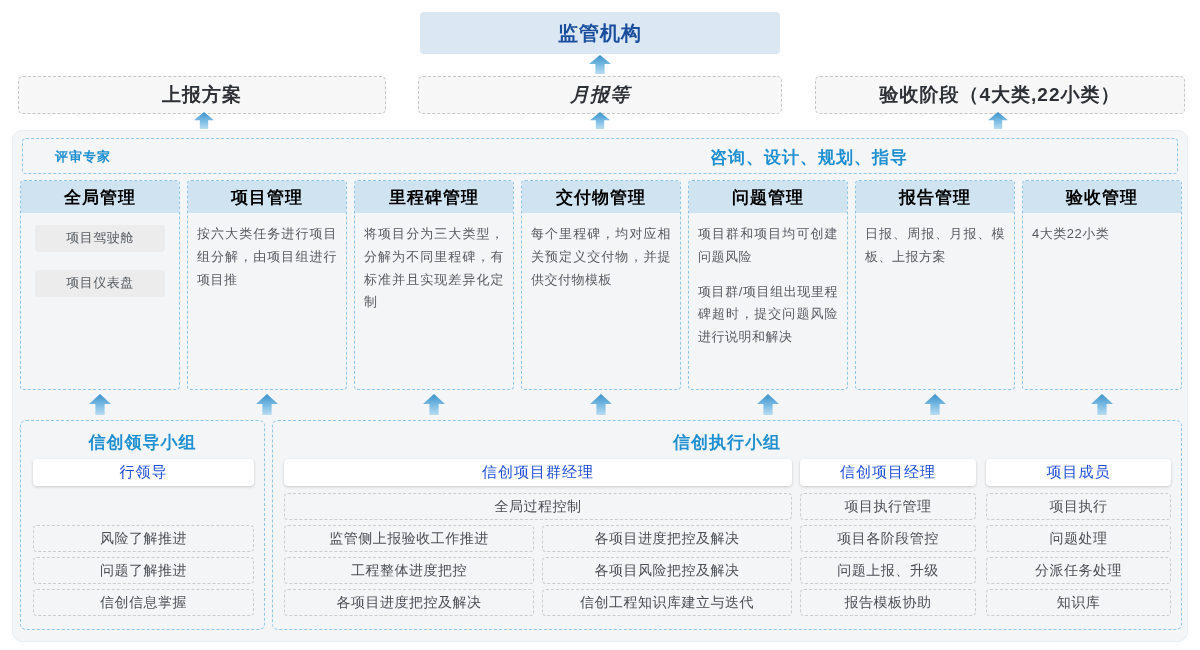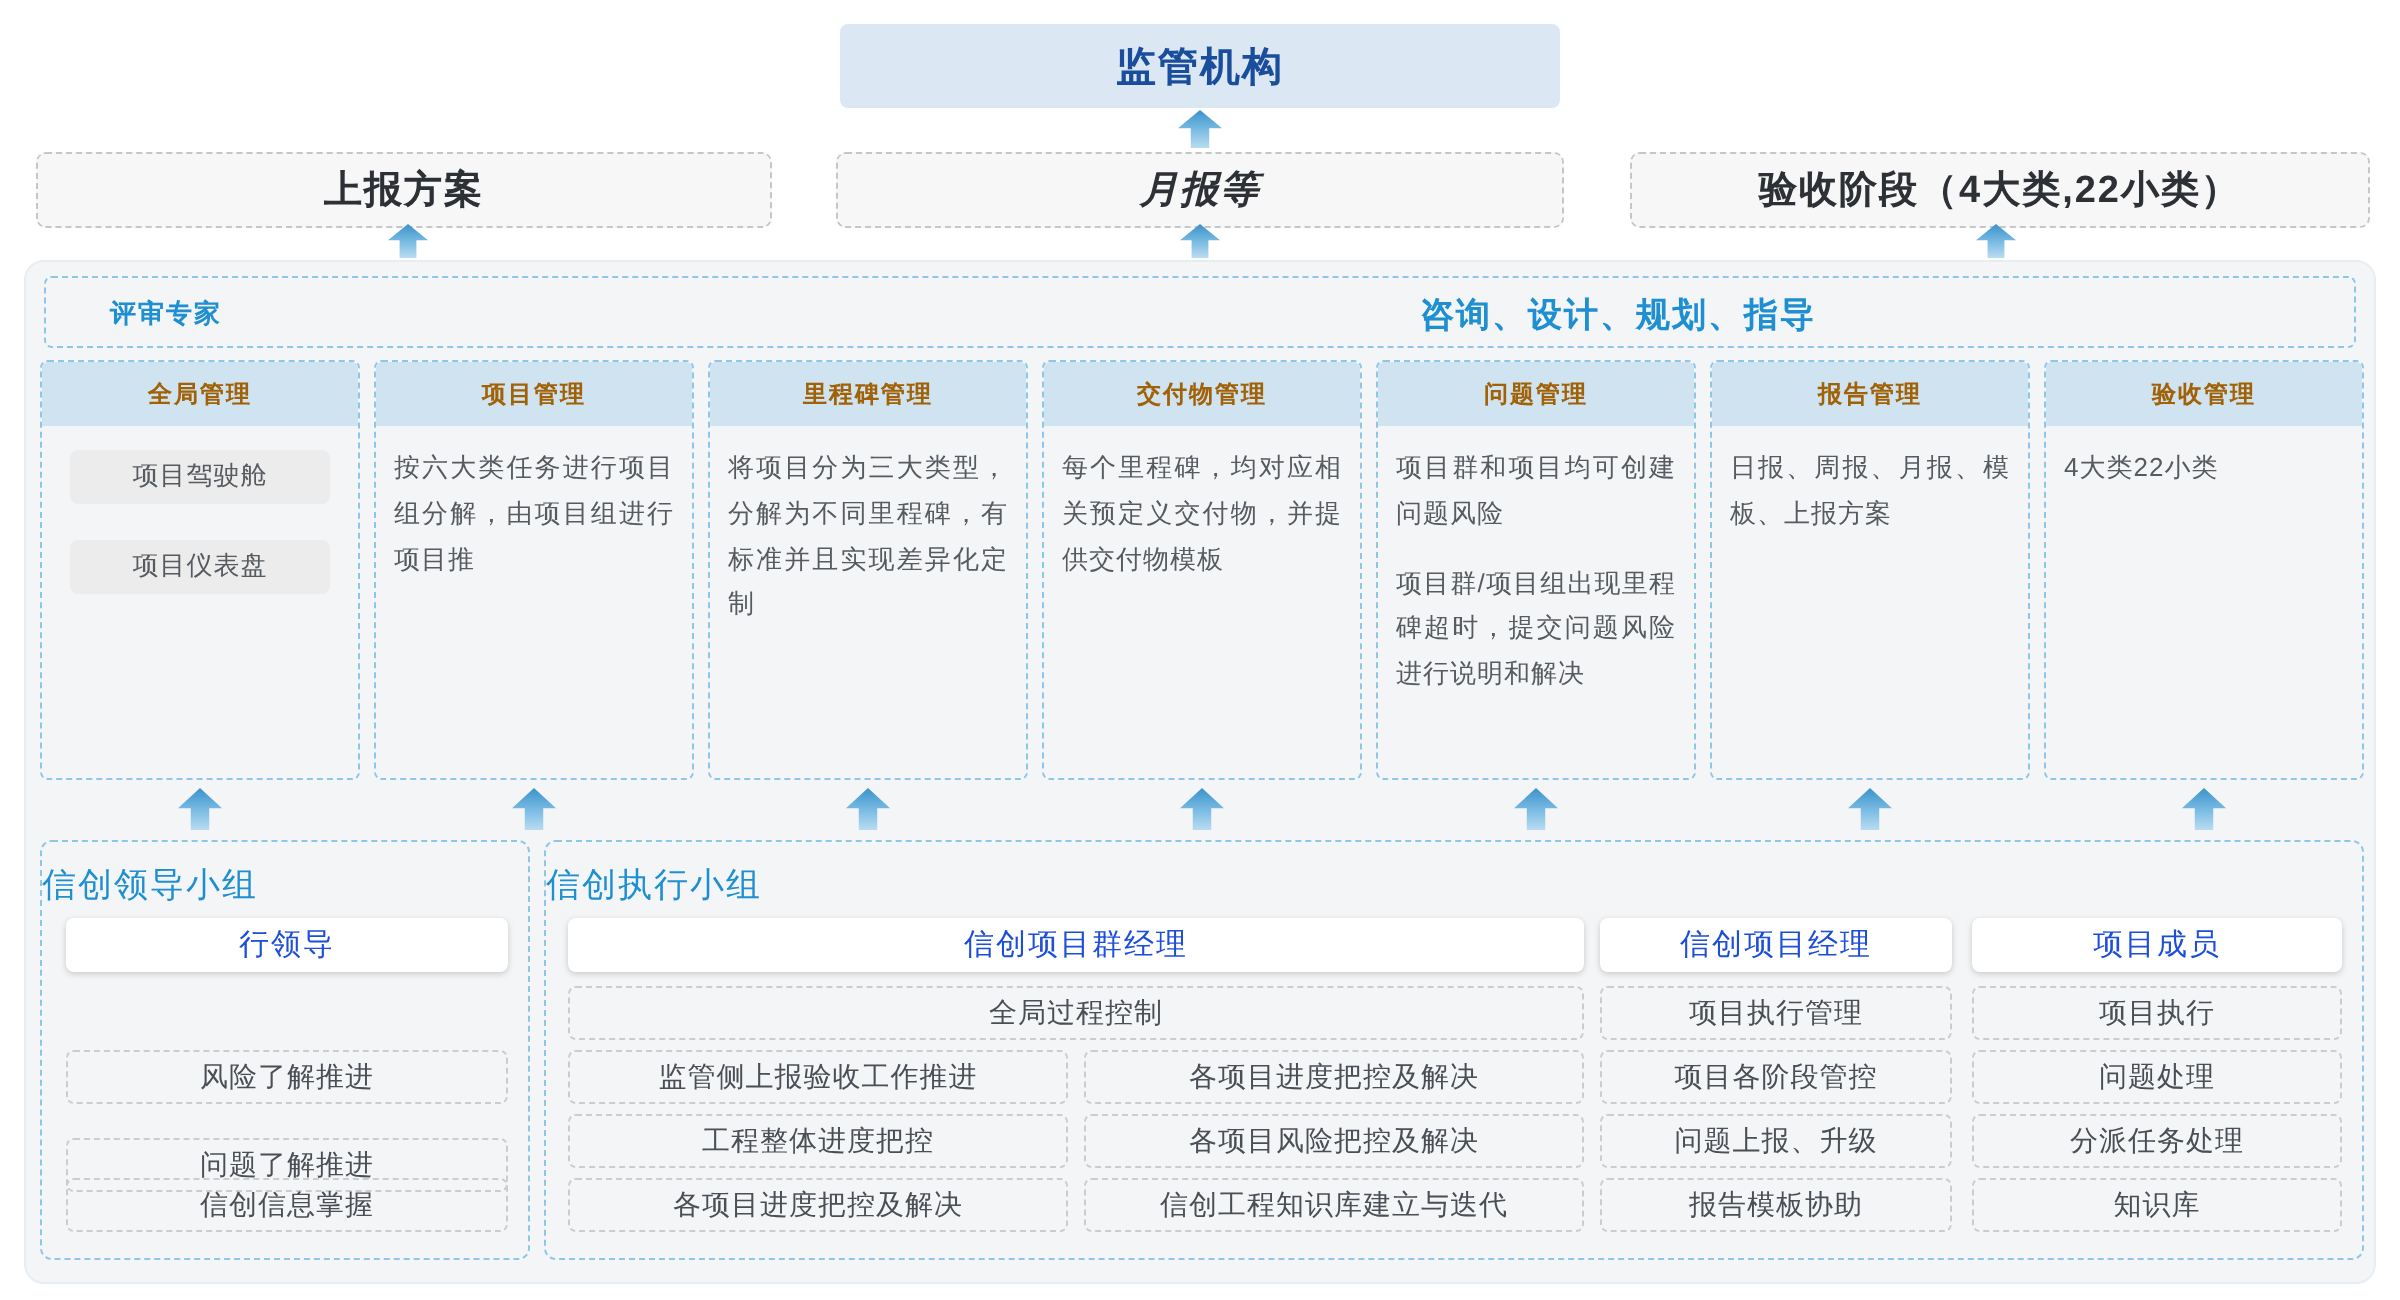"全局管理" .col-header { color: #a16207 -> #000000; font-size: 12px -> 17px }
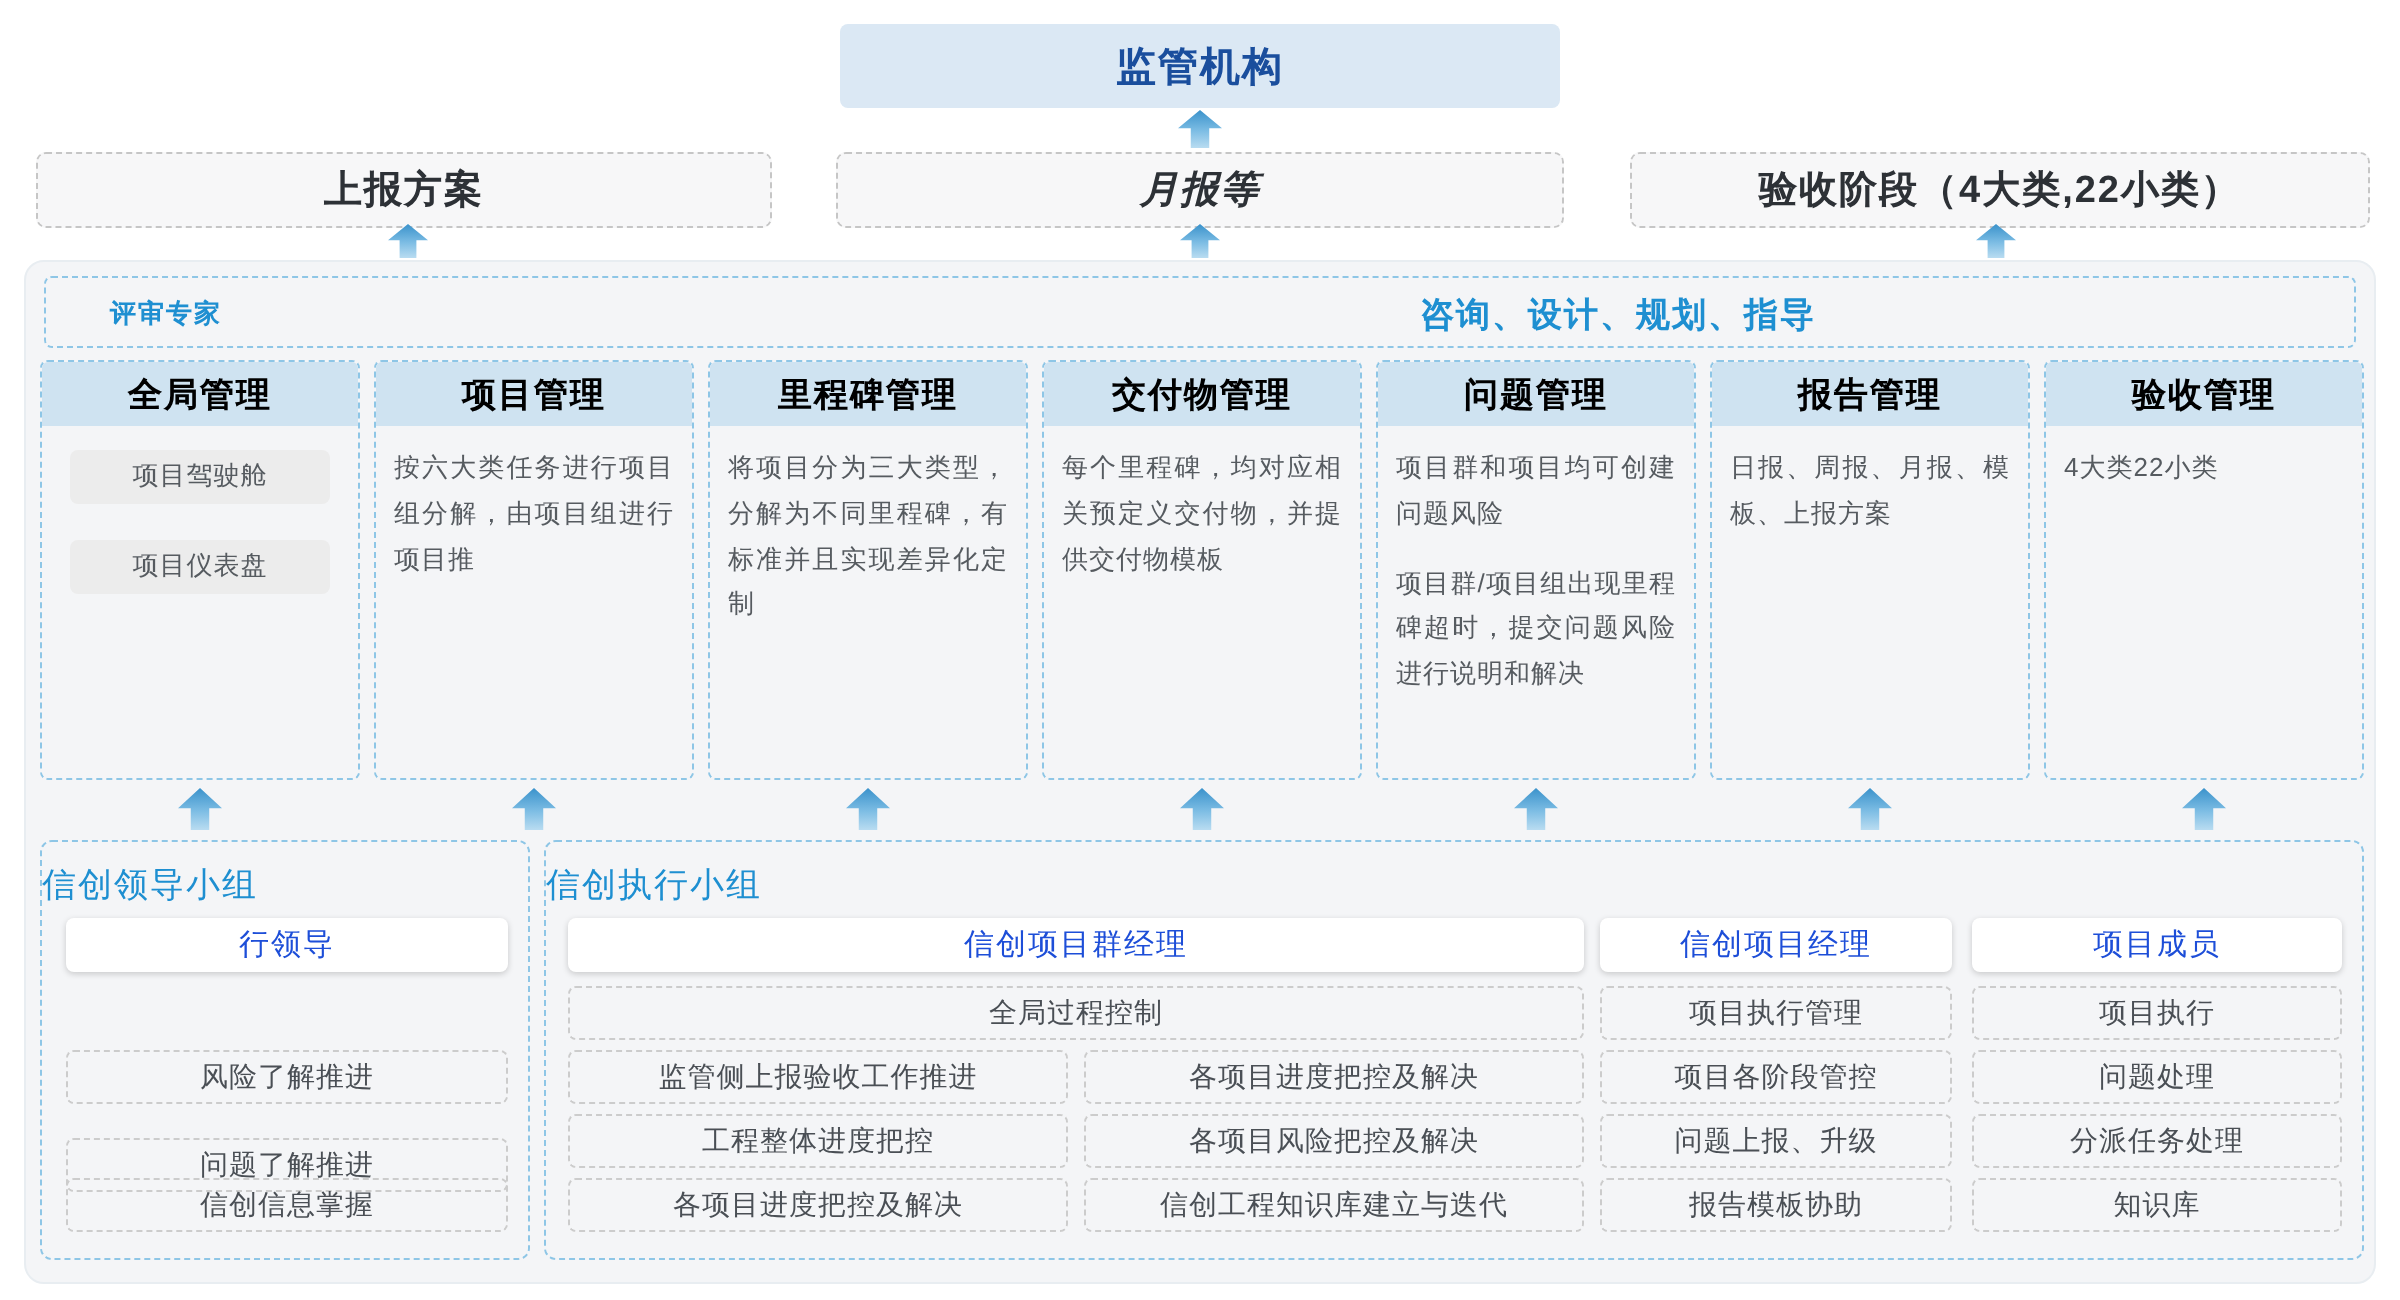"信创领导小组" .group-title { font-weight: normal -> bold; text-align: none -> center }
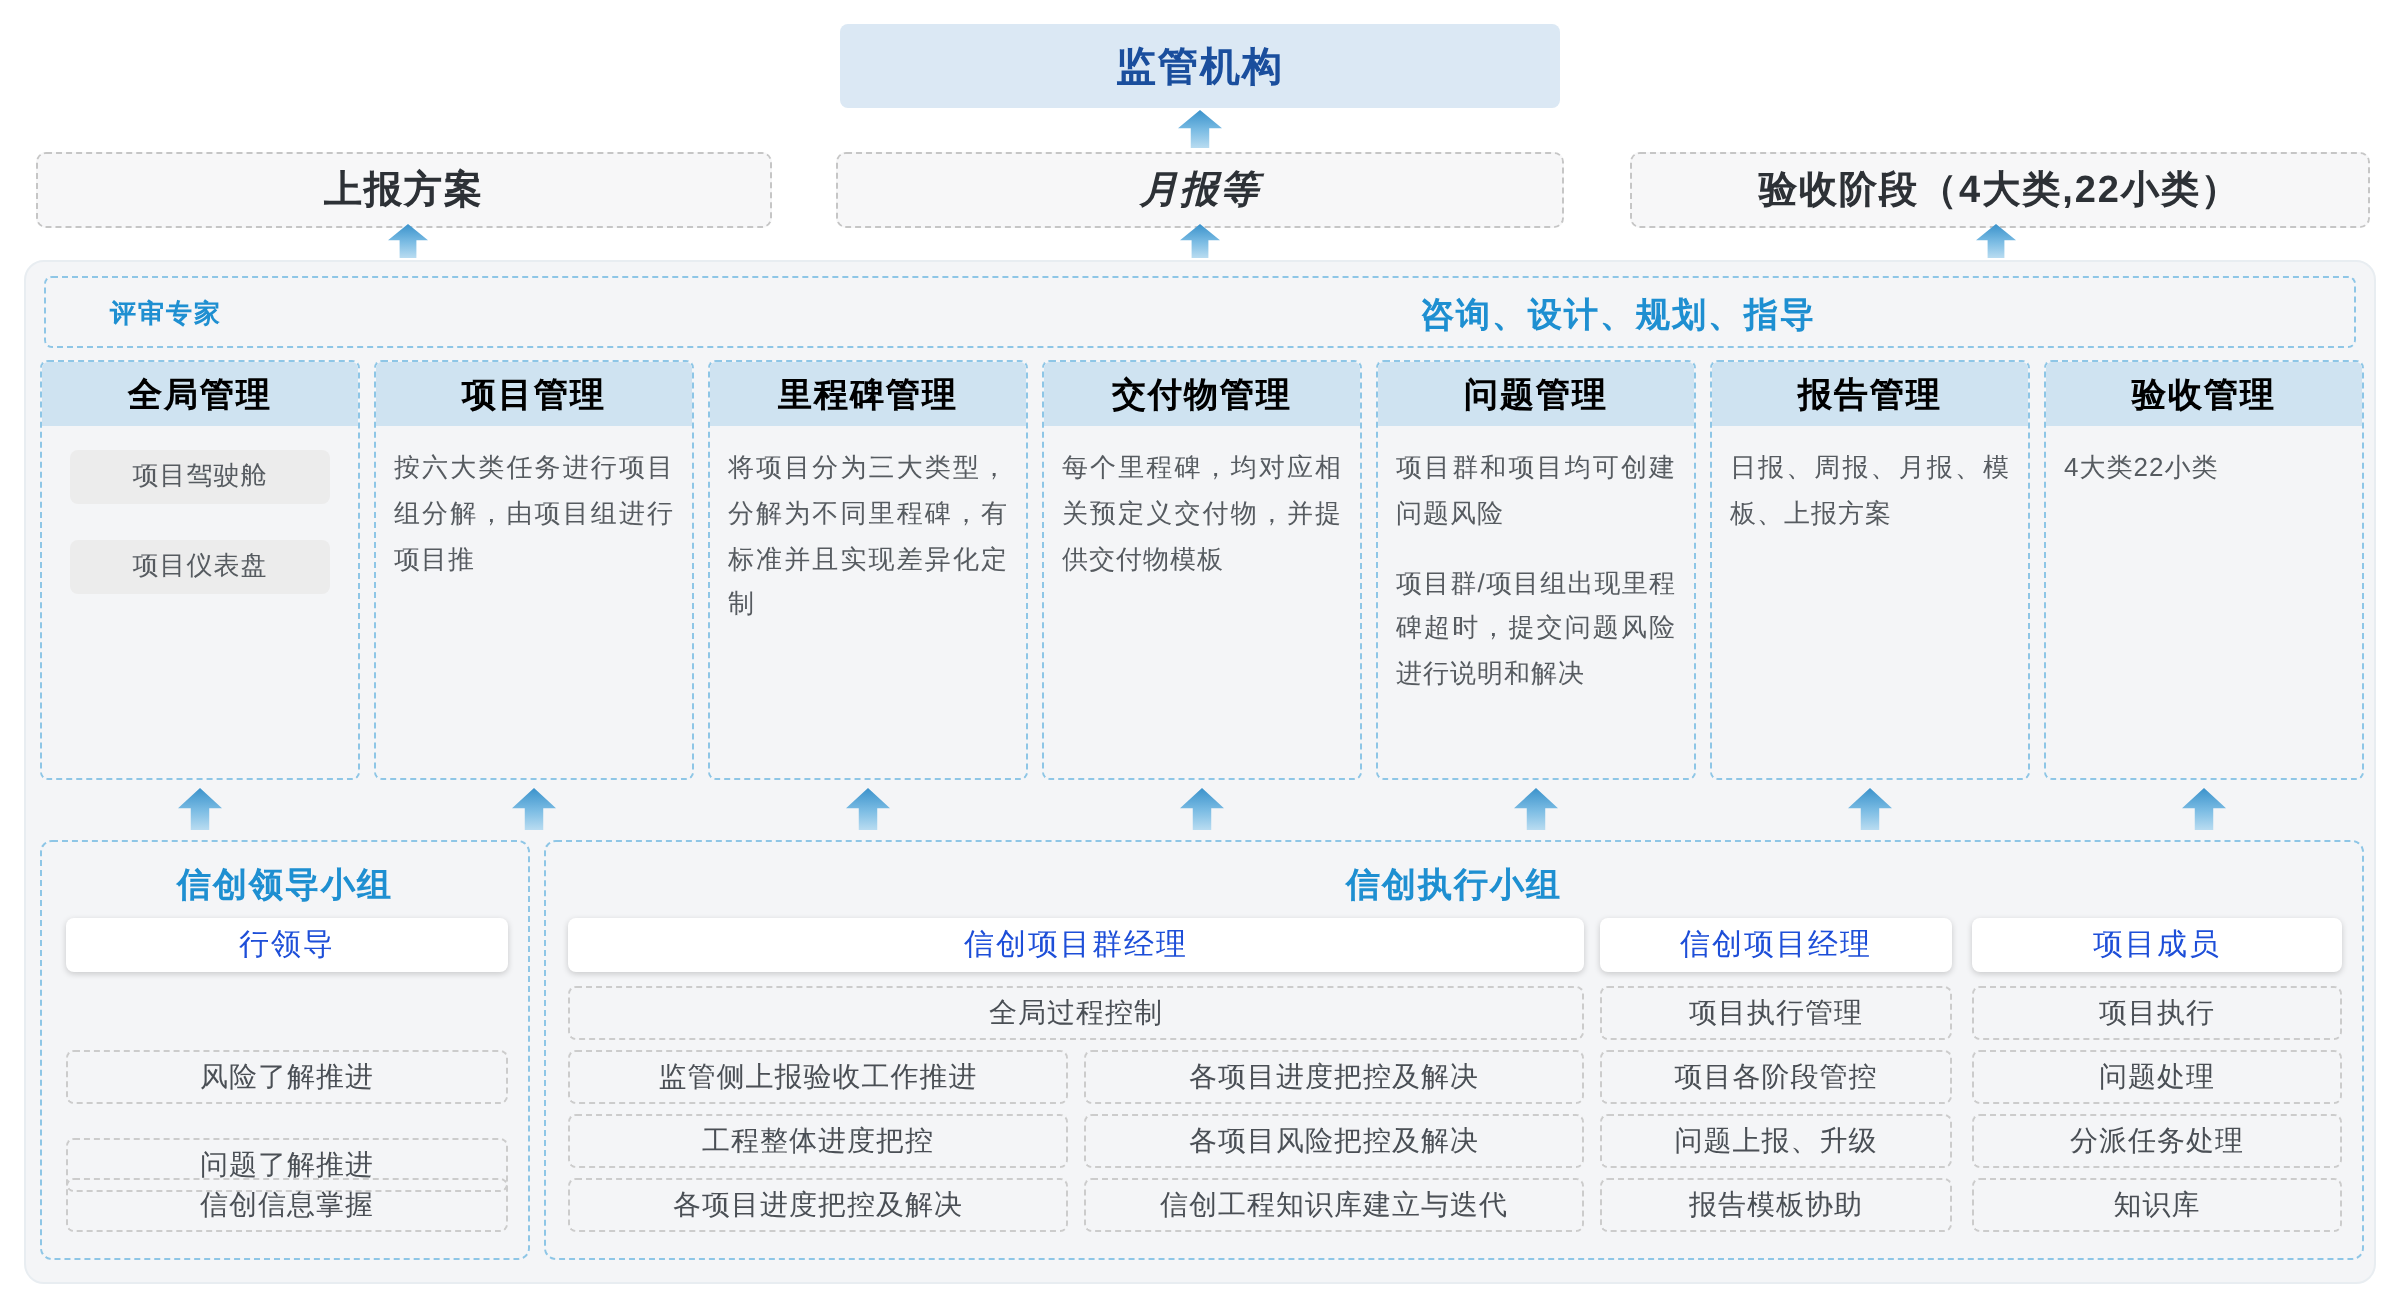"问题了解推进" div.item { top: 148px -> 136px }
